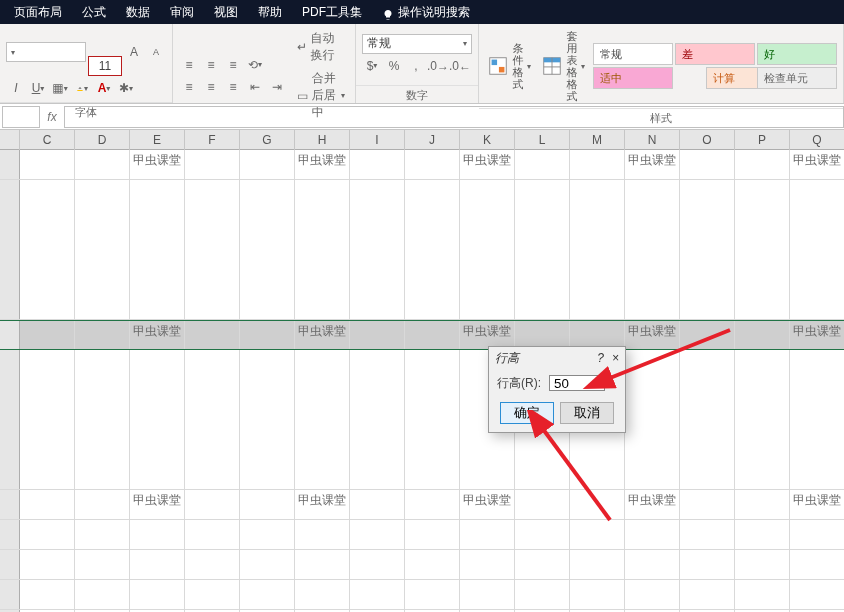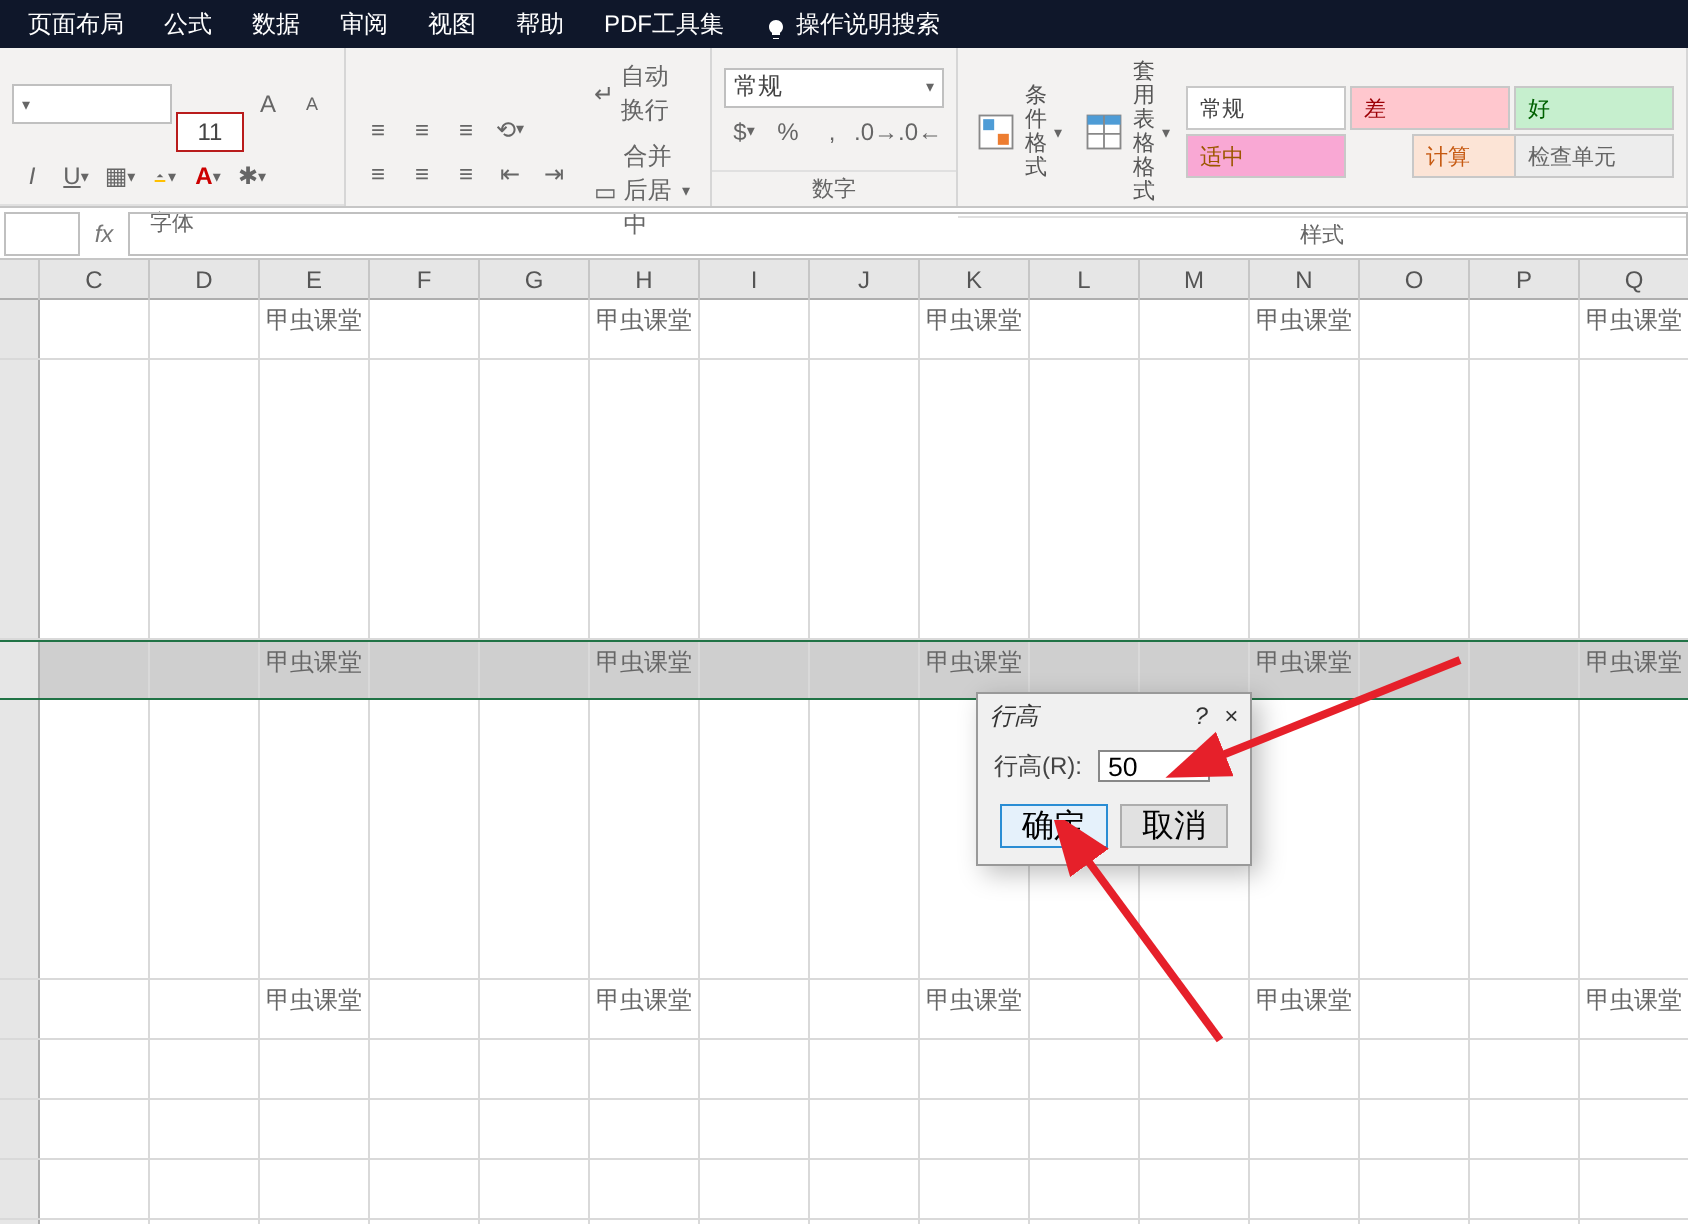"确定" .dlg-btn { font-size: 16px -> 13px }
